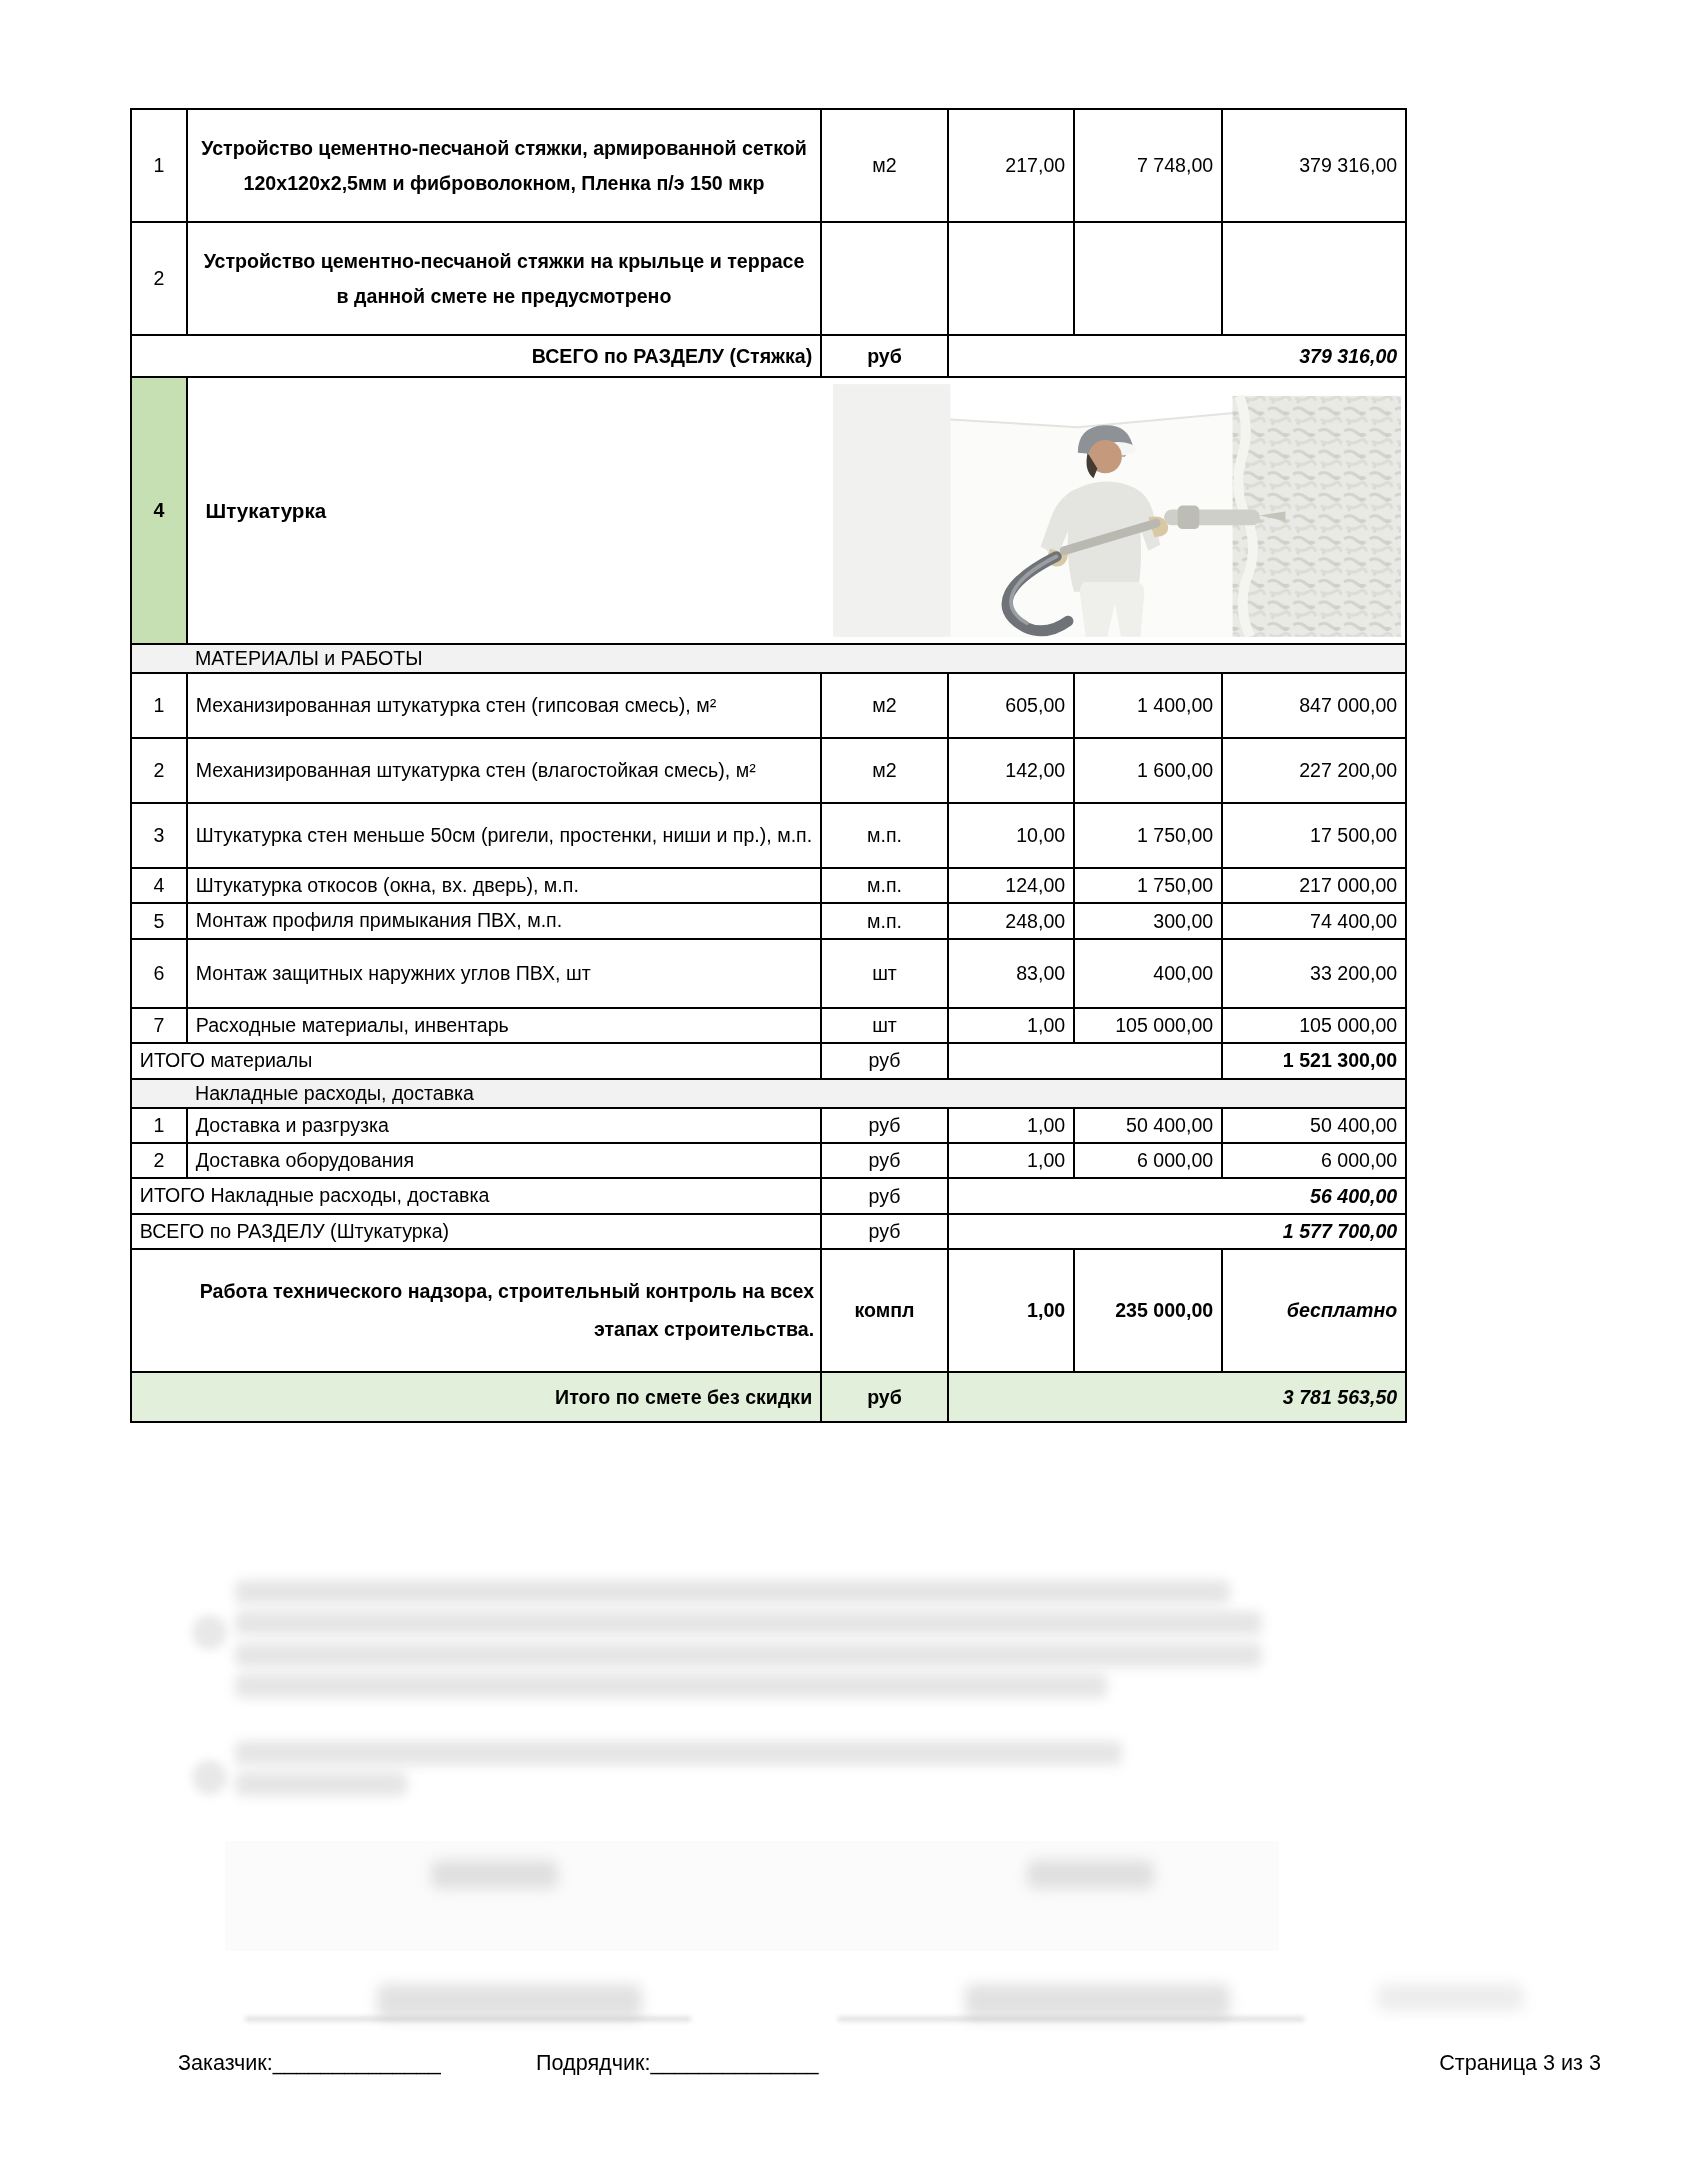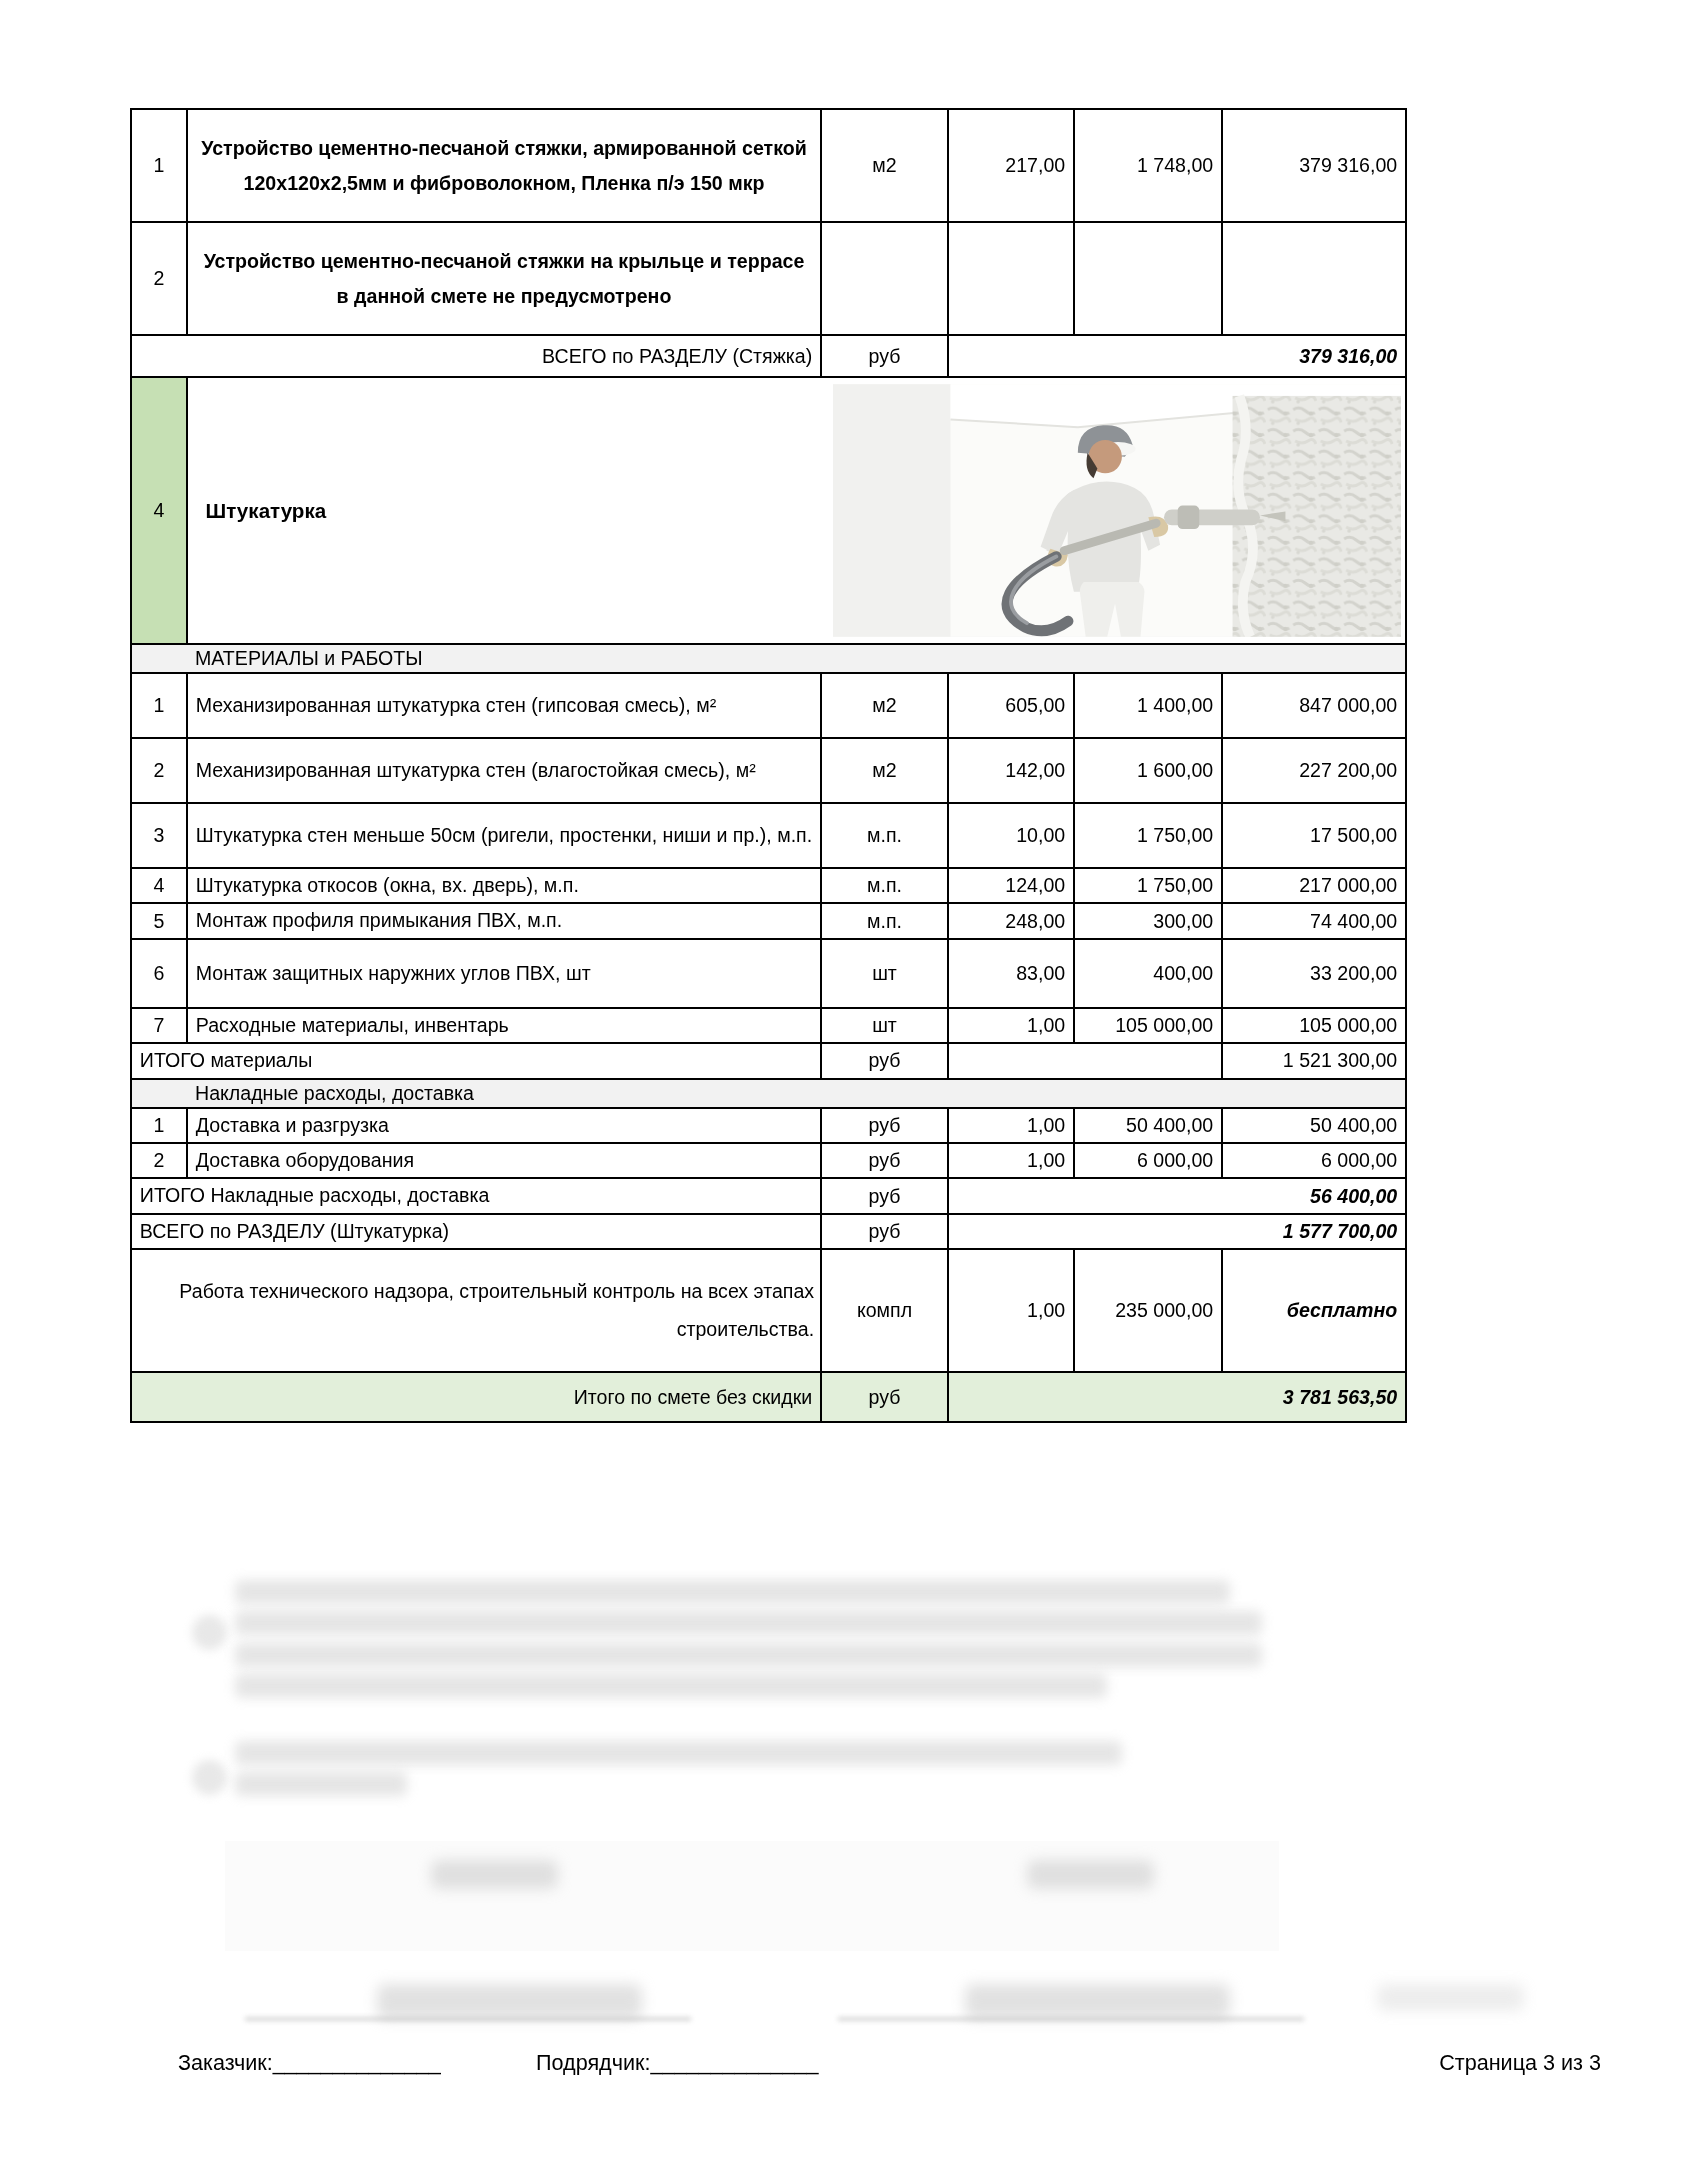"1 748,00" td.val { text: 1 748,00 -> 7 748,00 }
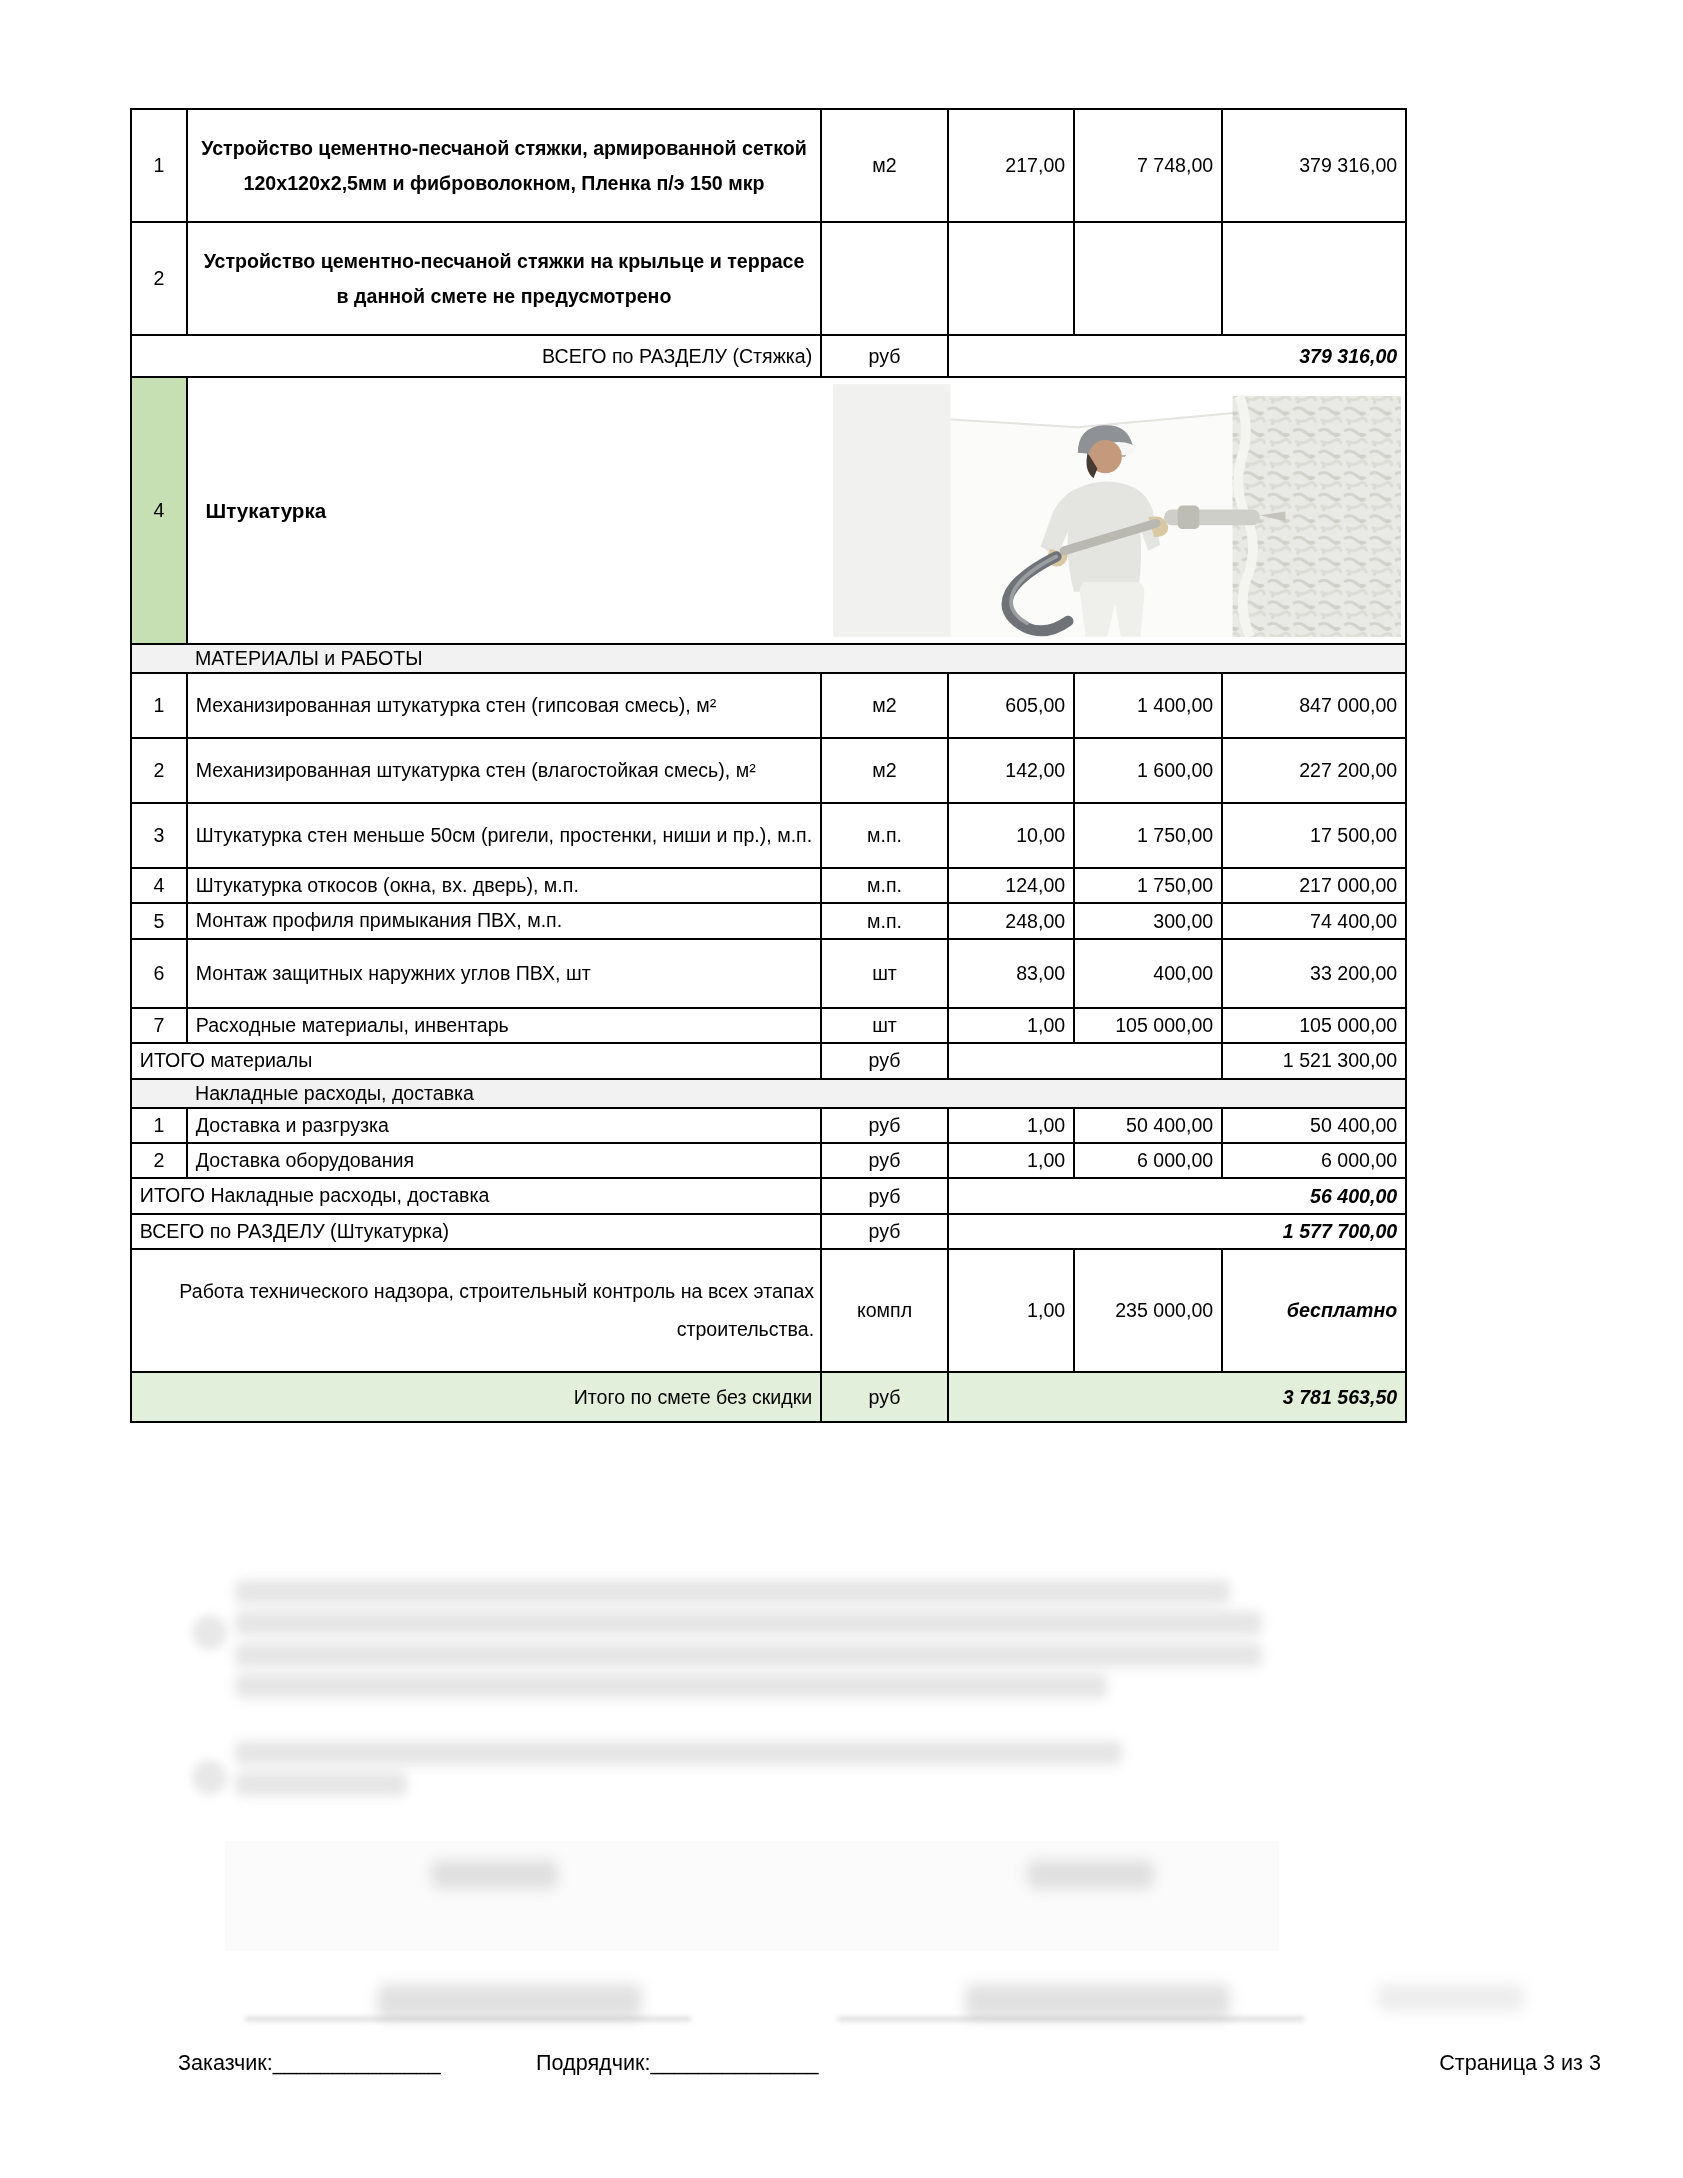"ВСЕГО по РАЗДЕЛУ (Стяжка)" .b { font-weight: normal -> bold }
